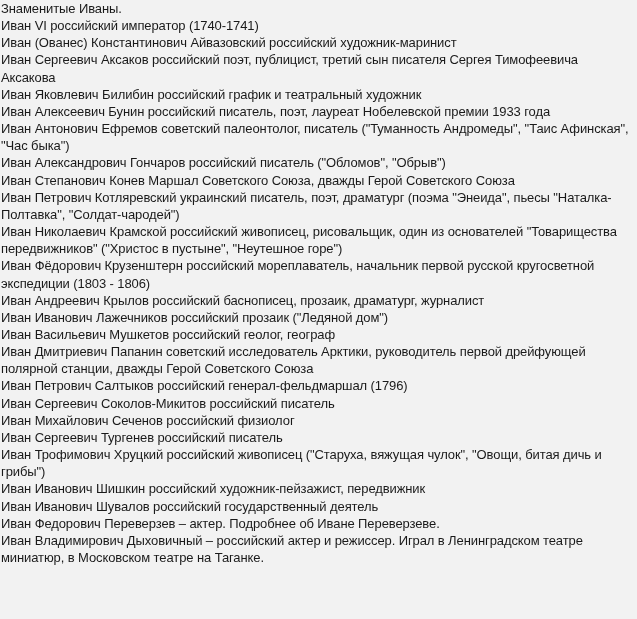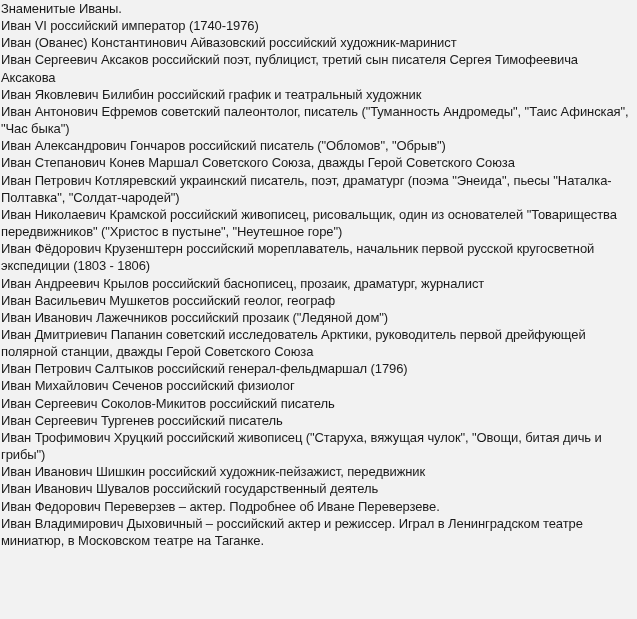"Иван VI российский император (1740-1976)" li.doc-entry { text: 1740-1976 -> 1740-1741 }
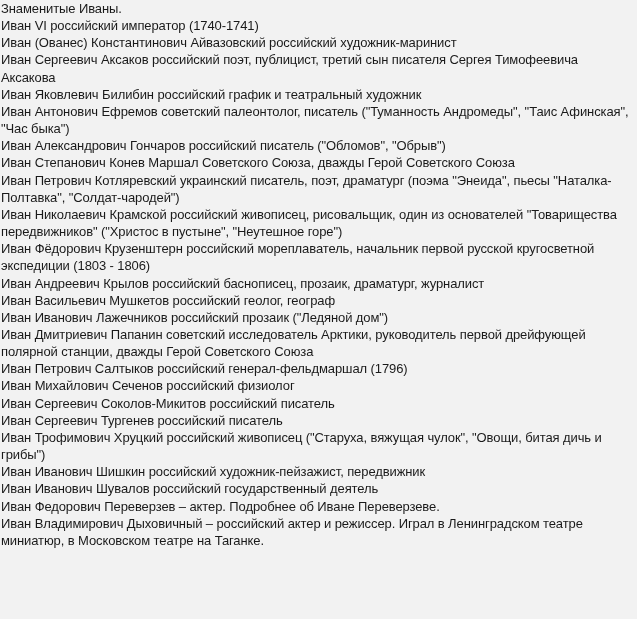"Иван Алексеевич Бунин российский" li.doc-entry { html: none -> <li>Иван Алексеевич Бунин российский писатель, поэт, лауреат Нобелевской премии 1933 года</li> }
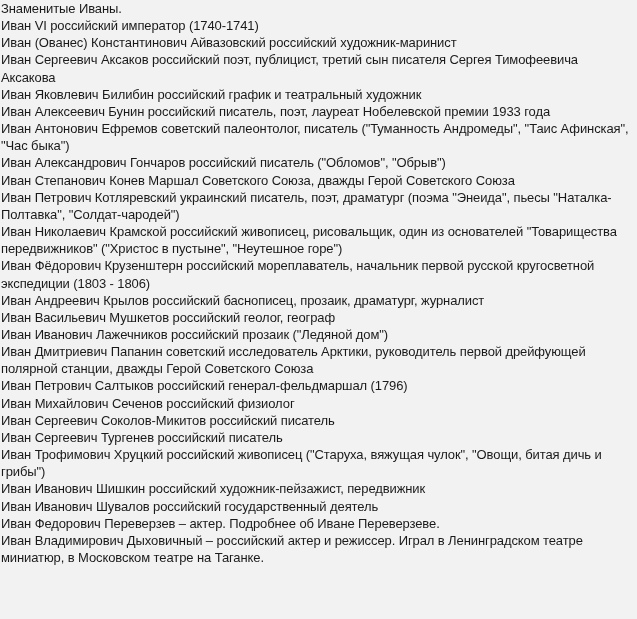"Иван Васильевич Мушкетов российский" li.doc-entry { order: before "Иван Иванович Лажечников российский" -> after "Иван Иванович Лажечников российский" }
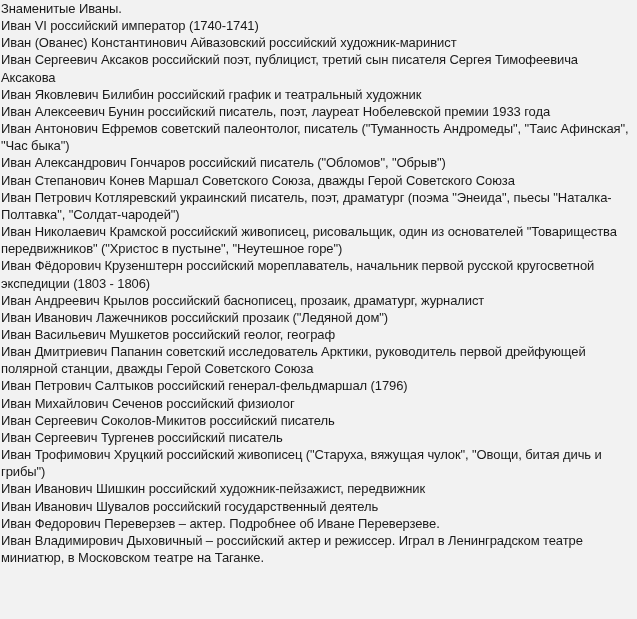"Иван Михайлович Сеченов российский" li.doc-entry { order: before "Иван Сергеевич Соколов-Микитов" -> after "Иван Сергеевич Соколов-Микитов" }
